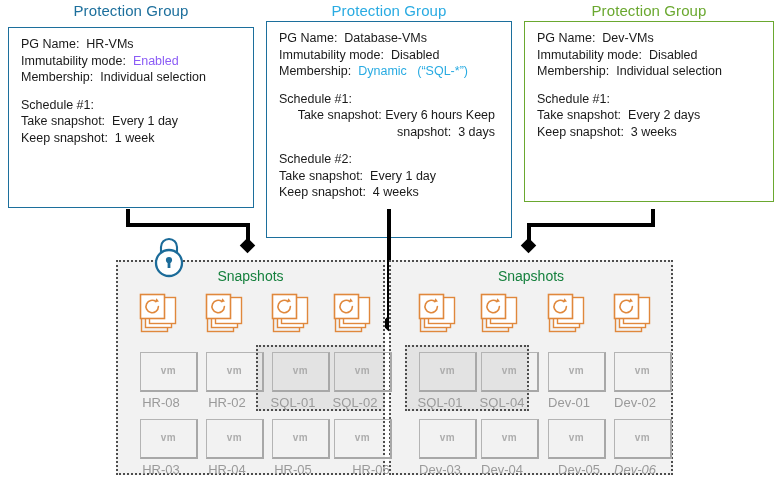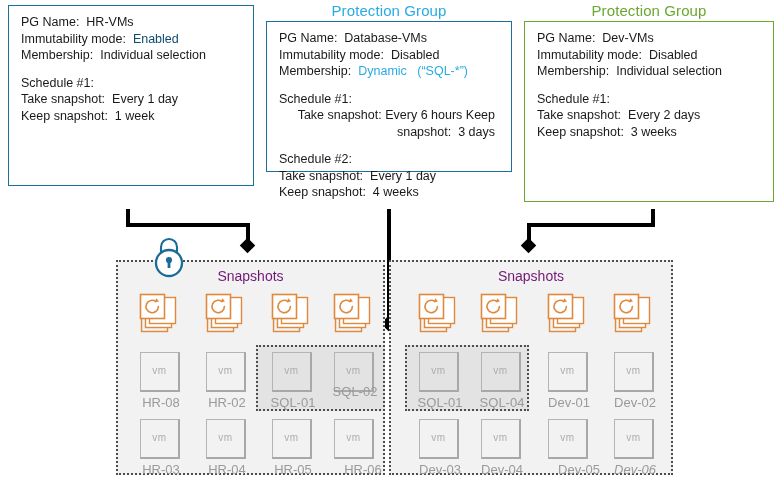"PG Name: HR-VMs" div.pg-box { top: 5px -> 27px }
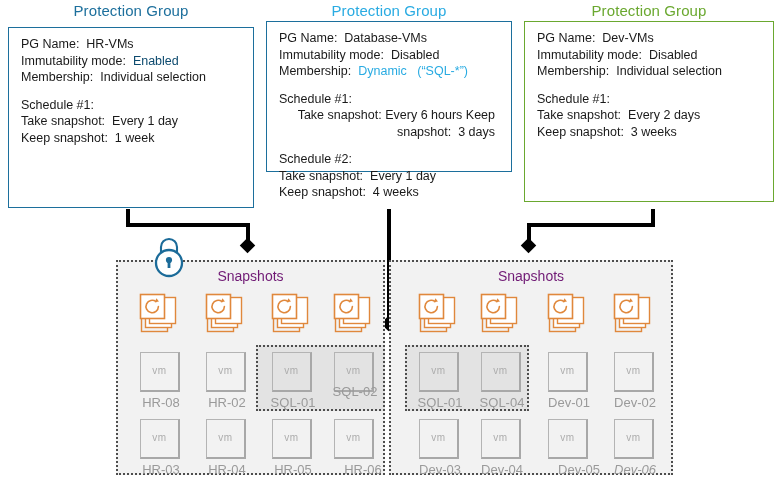"PG Name: Database-VMs" div.pg-box { height: 151px -> 217px }
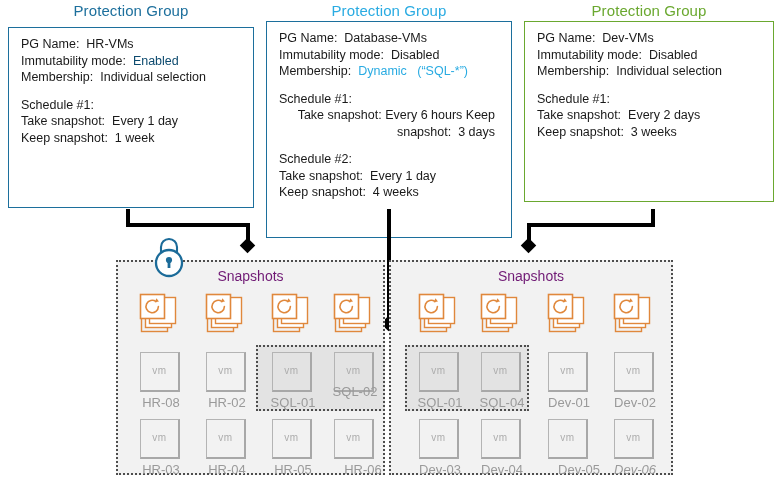"Enabled" .hl-blue { color: #0c4a6e -> #8b5cf6 }
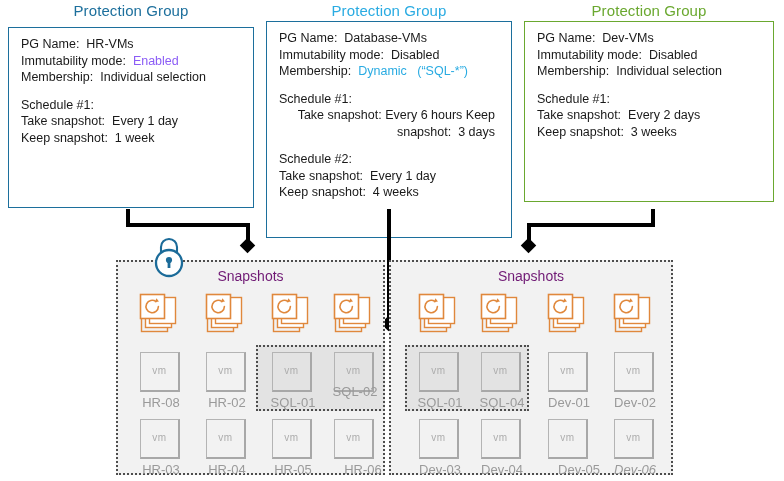"Snapshots" .panel-title { color: #701a75 -> #15803d }
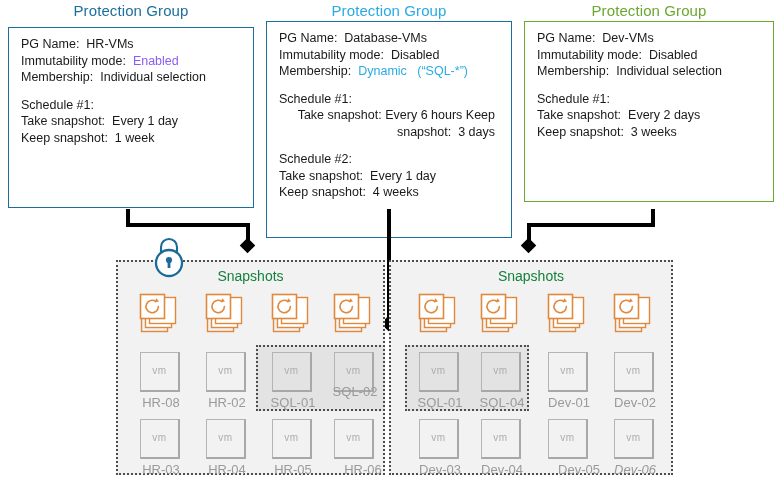"vm" .vmbox { font-weight: none -> bold; width: 40px -> 58px }
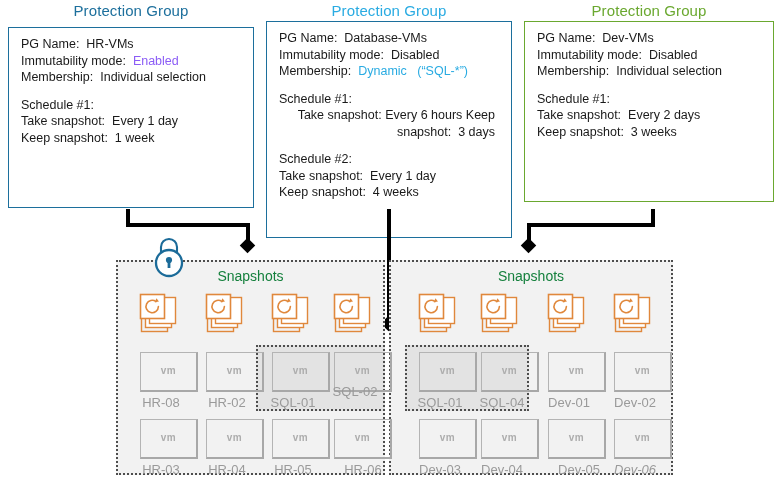"SQL-02" div.vmlabel { top: 384px -> 395px }
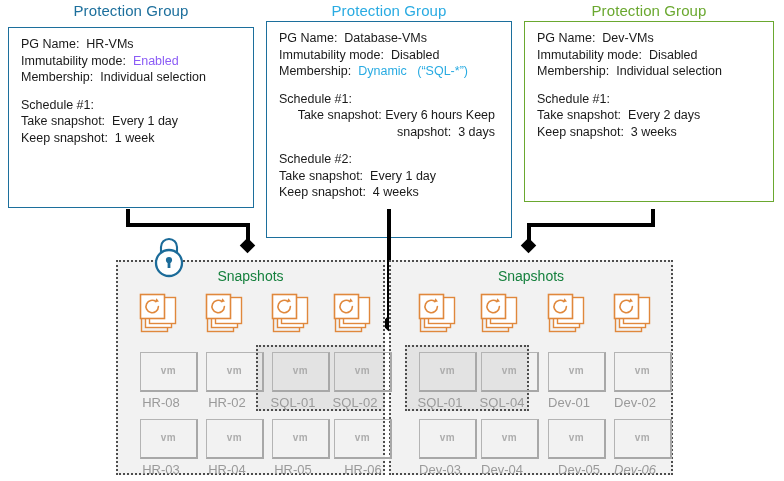"HR-06" div.vmlabel { left: 332px -> 340px }
